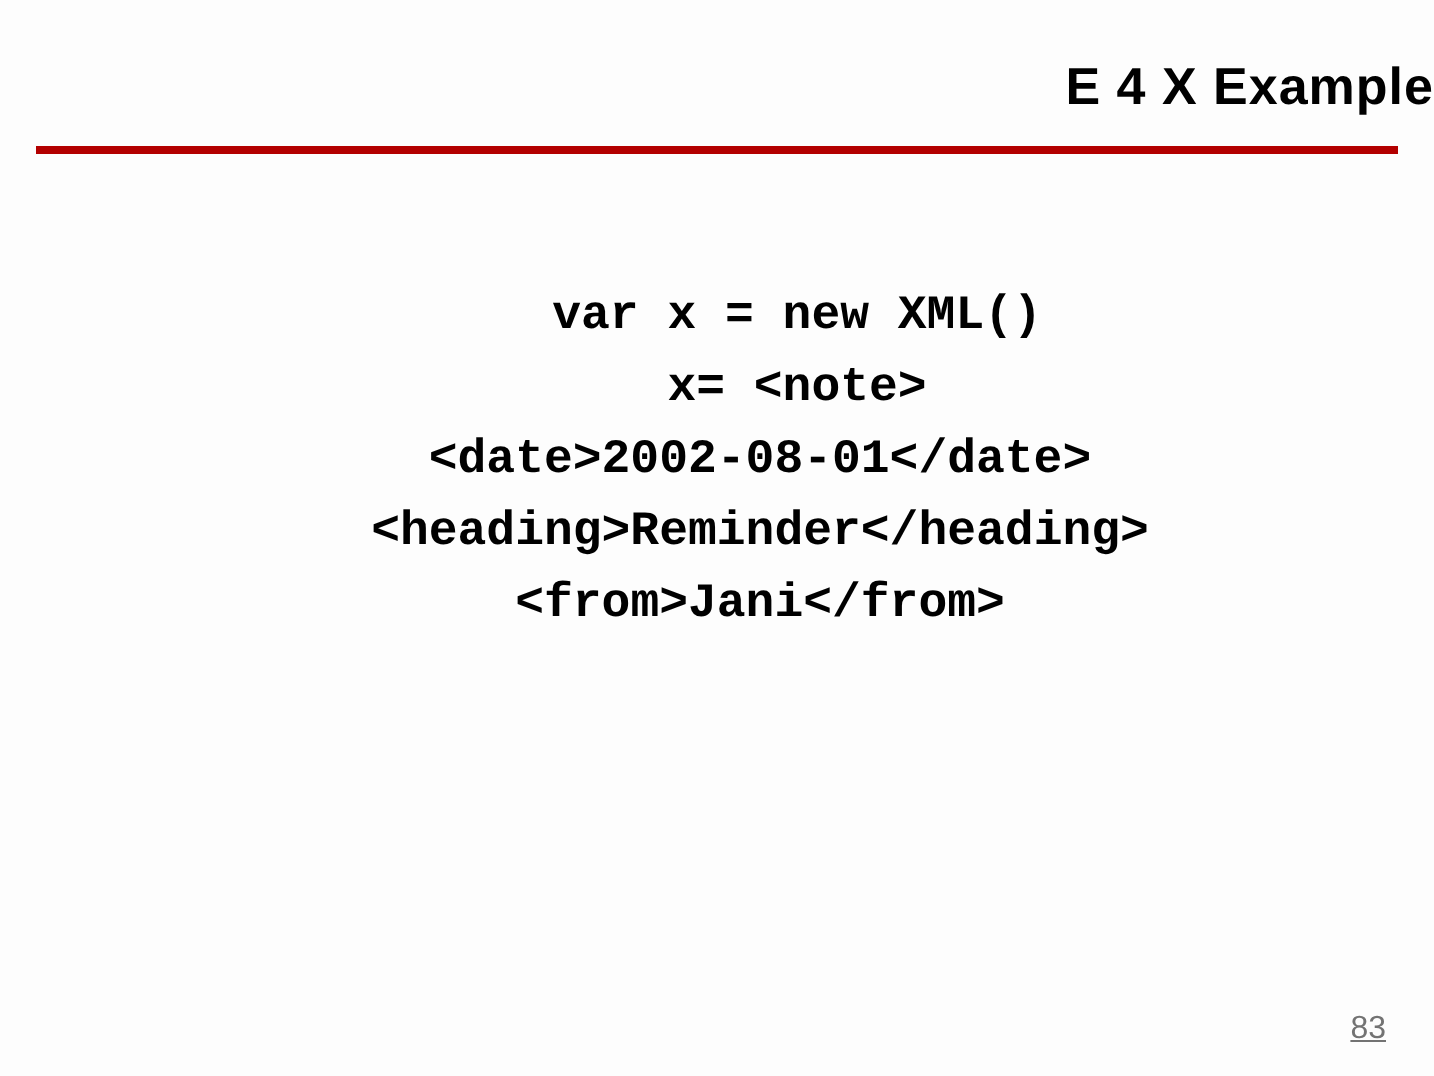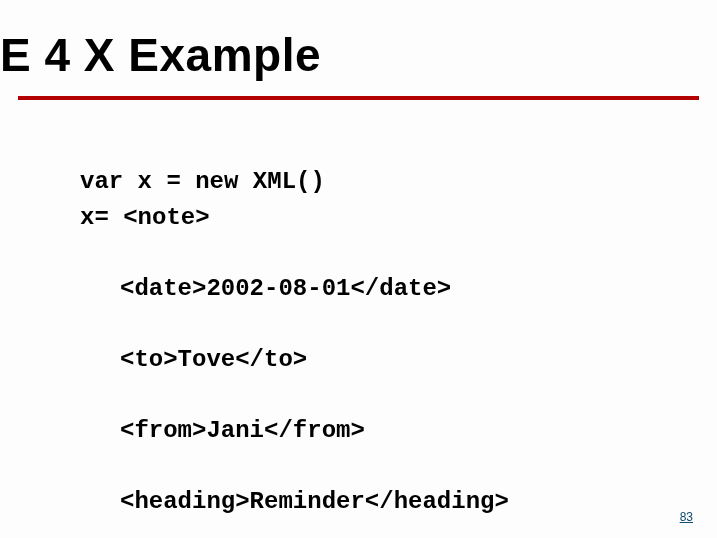"E 4 X Example" .title { font-size: 46px -> 26px; text-align: left -> right }
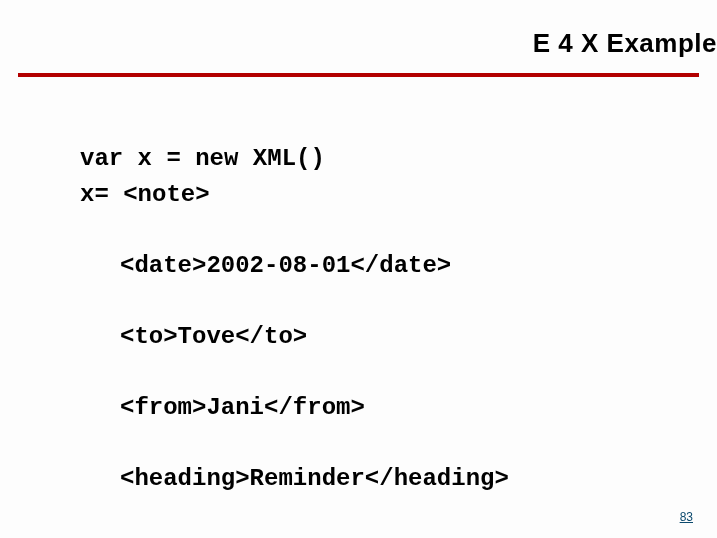"var x = new XML()" .code { text-align: none -> center }
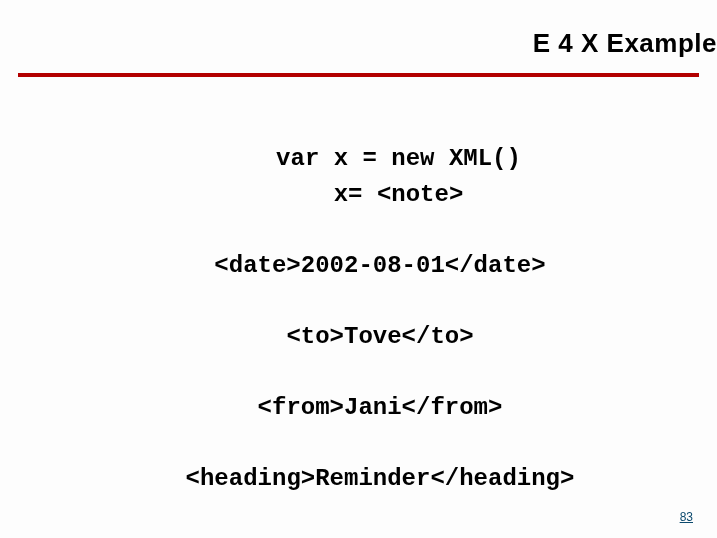"<date>2002-08-01</date>" .code .indented { margin-top: 35px -> none }
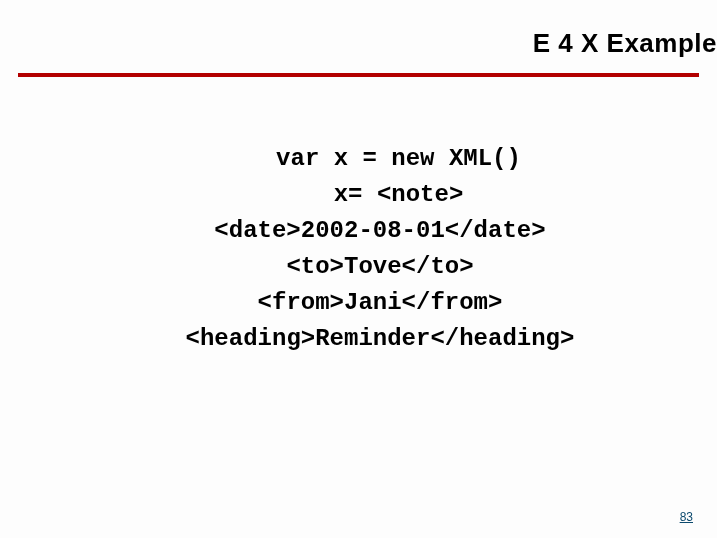"<to>Tove</to>" span.indented { html: <span>&lt;to&gt;Tove&lt;/to&gt;</span> -> none }
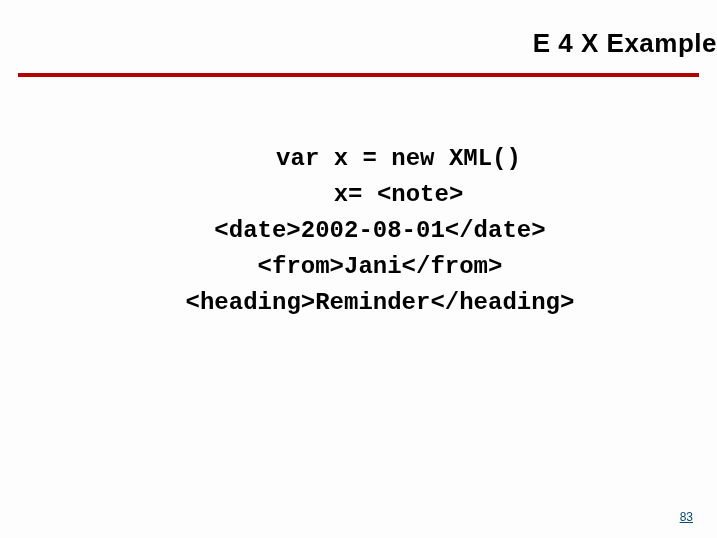"<from>Jani</from>" span.indented { order: before "<heading>Reminder</heading>" -> after "<heading>Reminder</heading>" }
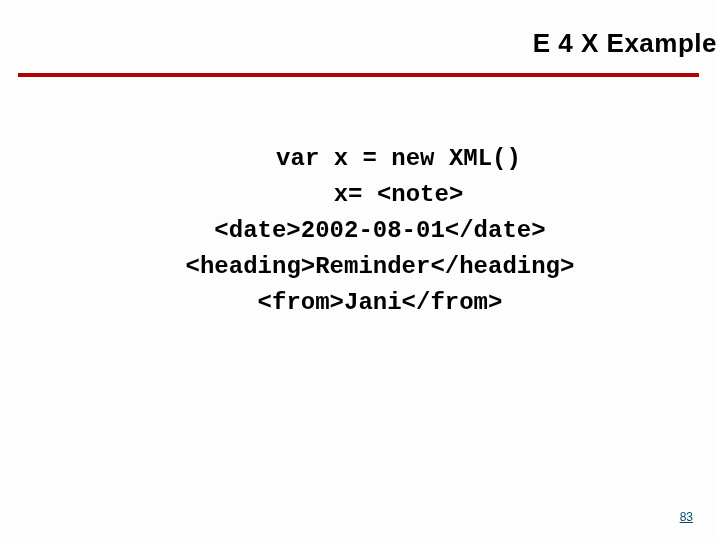"83" .page-num { color: #0c4a6e -> #737373; font-size: 12px -> 16px }
